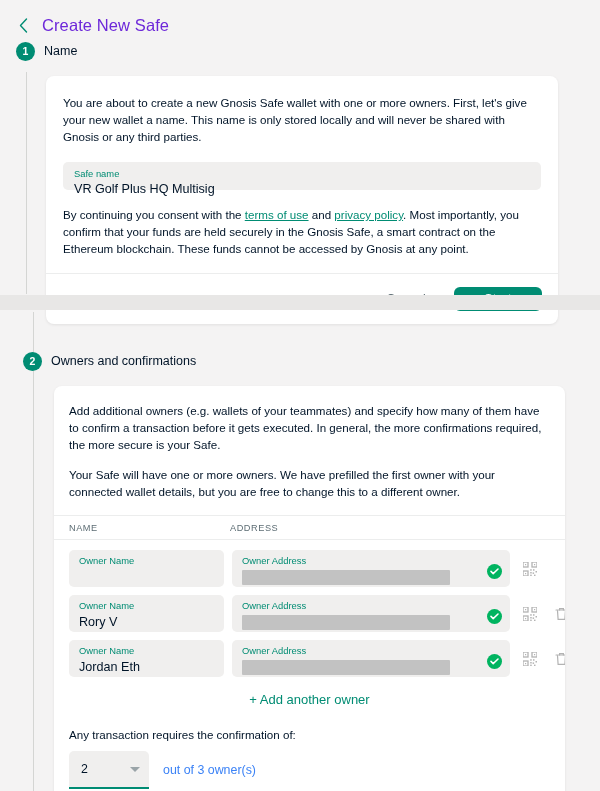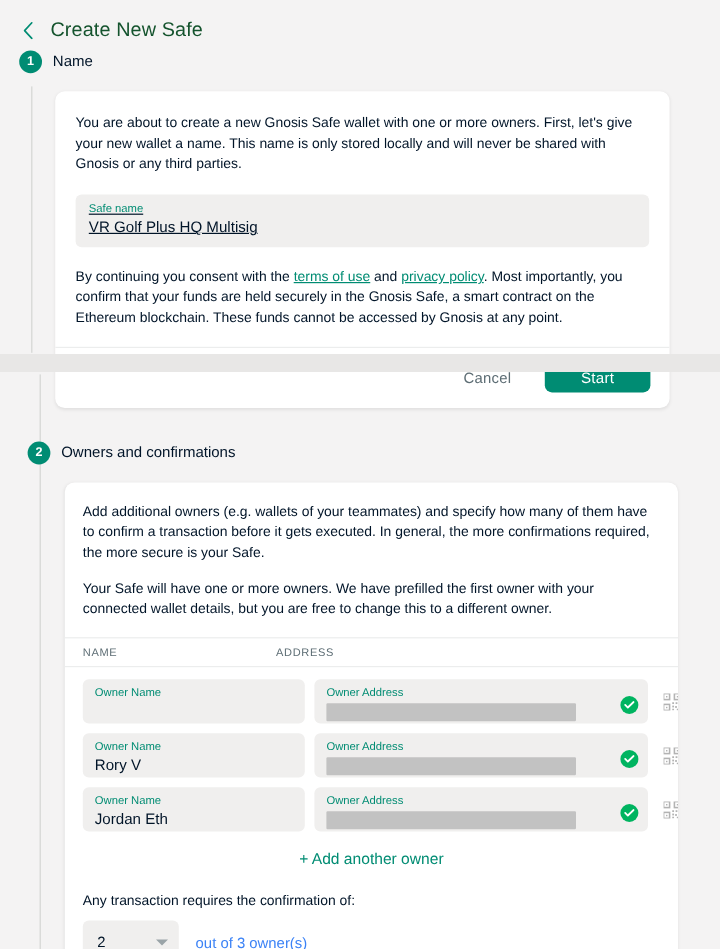"Create New Safe" .page-title { color: #14532d -> #6d28d9 }
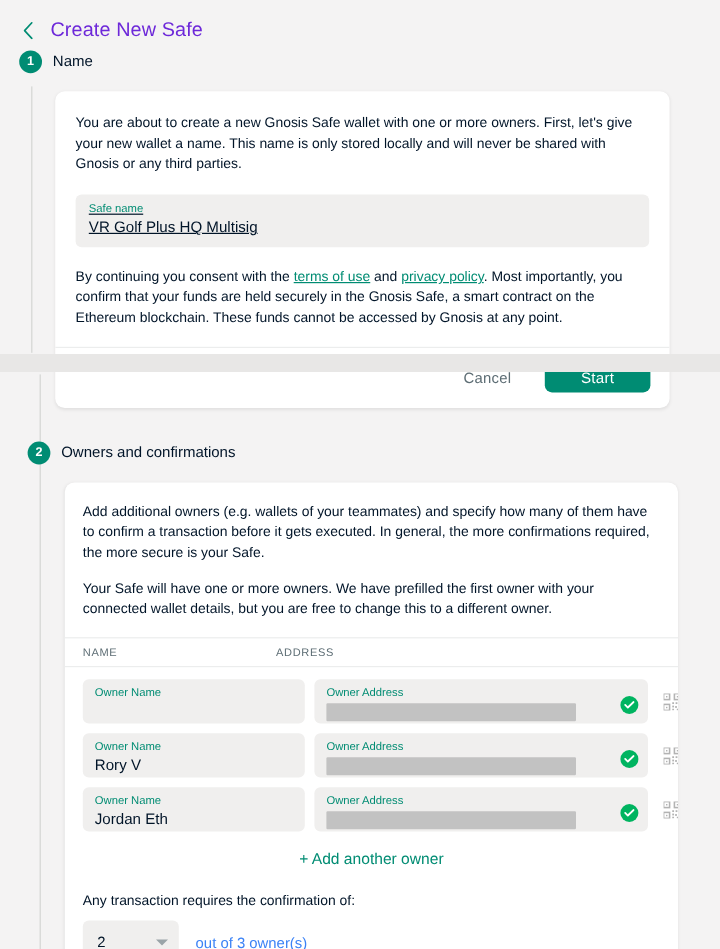"Safe name" .field { height: 44px -> 28px; text-decoration: underline -> none }
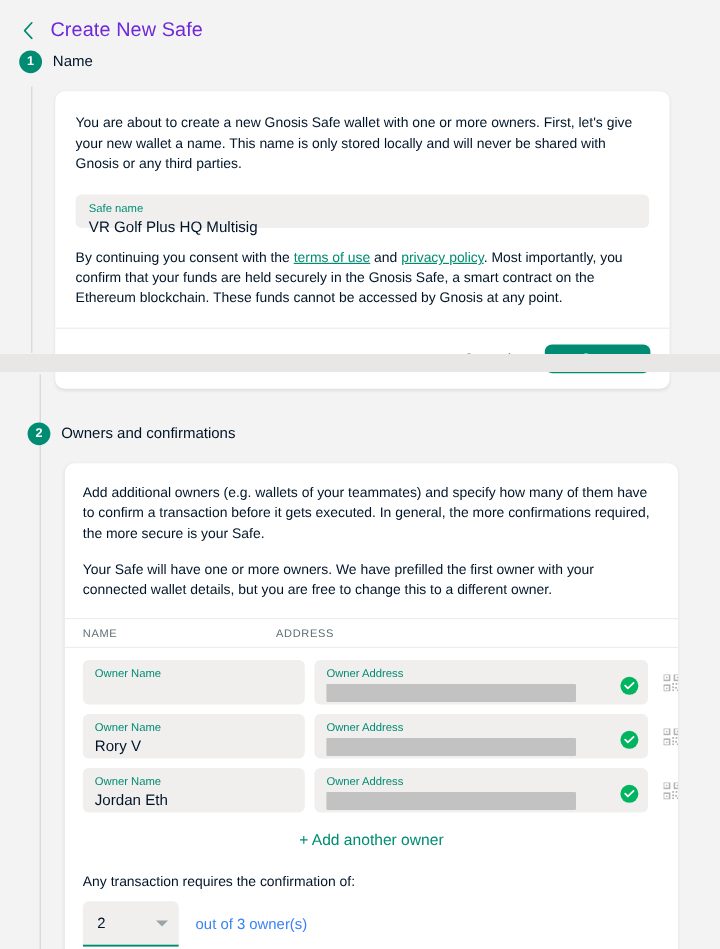"Owner Name" .owner-name-field { width: 185px -> 155px }
